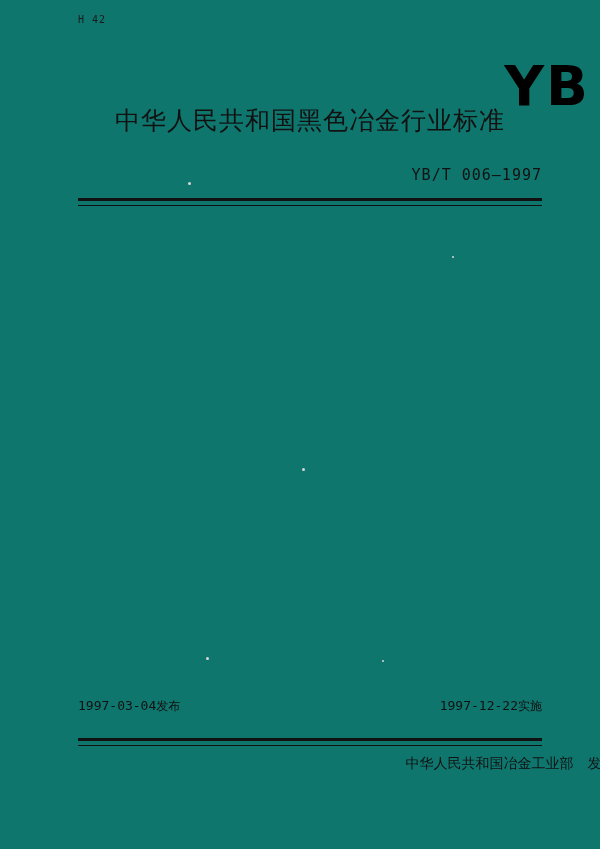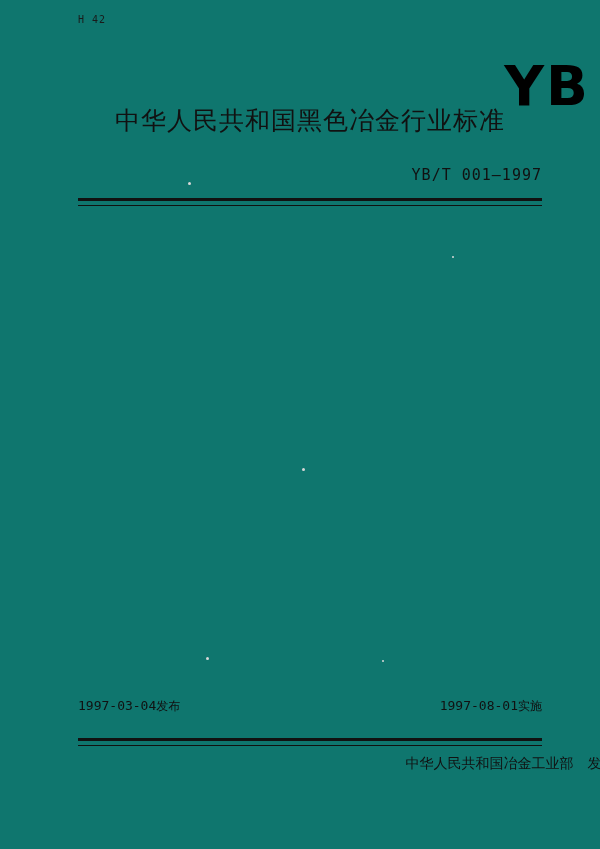"YB/T 001—1997" div.std-number { text: 001 -> 006 }
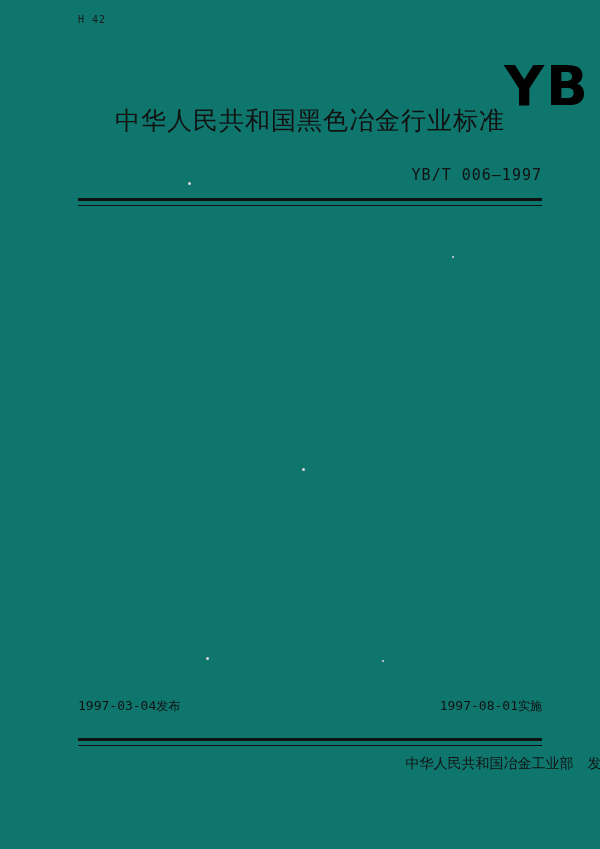"1997-08-01" span { text: 1997-08-01 -> 1997-12-22 }
